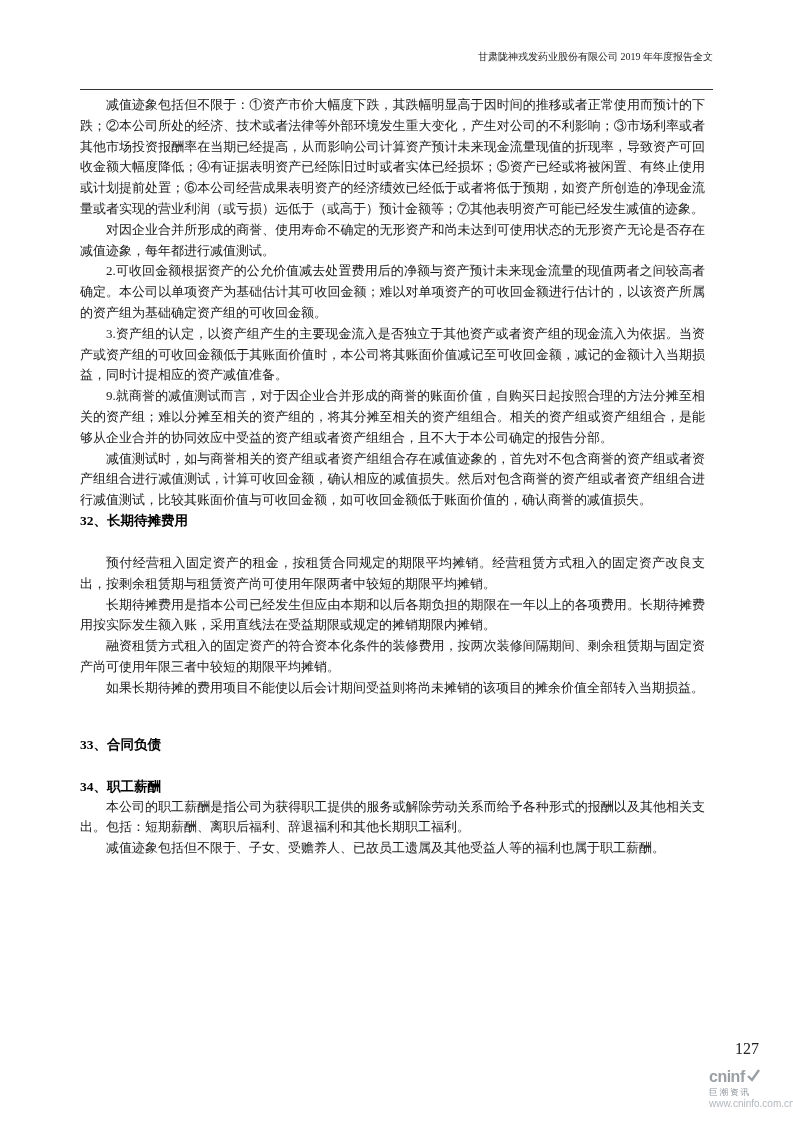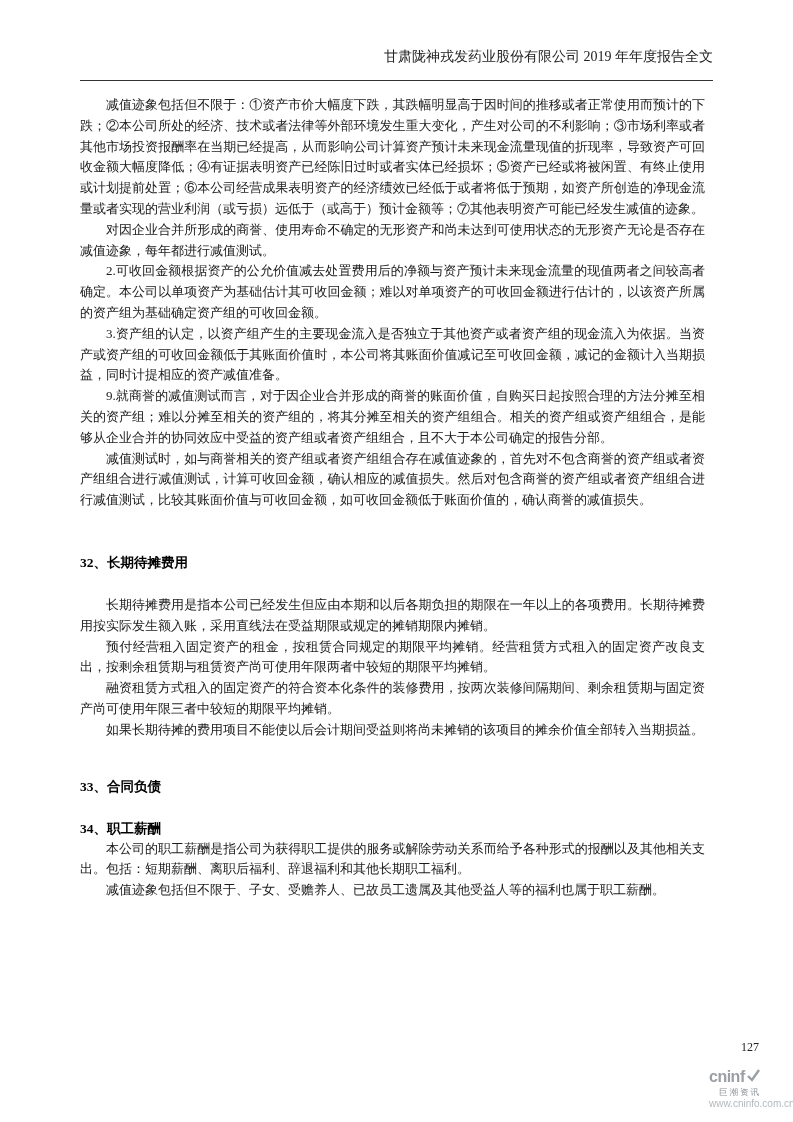"甘肃陇神戎发药业股份有限公司 2019 年年度报告全文" .doc-header { font-size: 14px -> 10px; padding-bottom: 14px -> 23px }
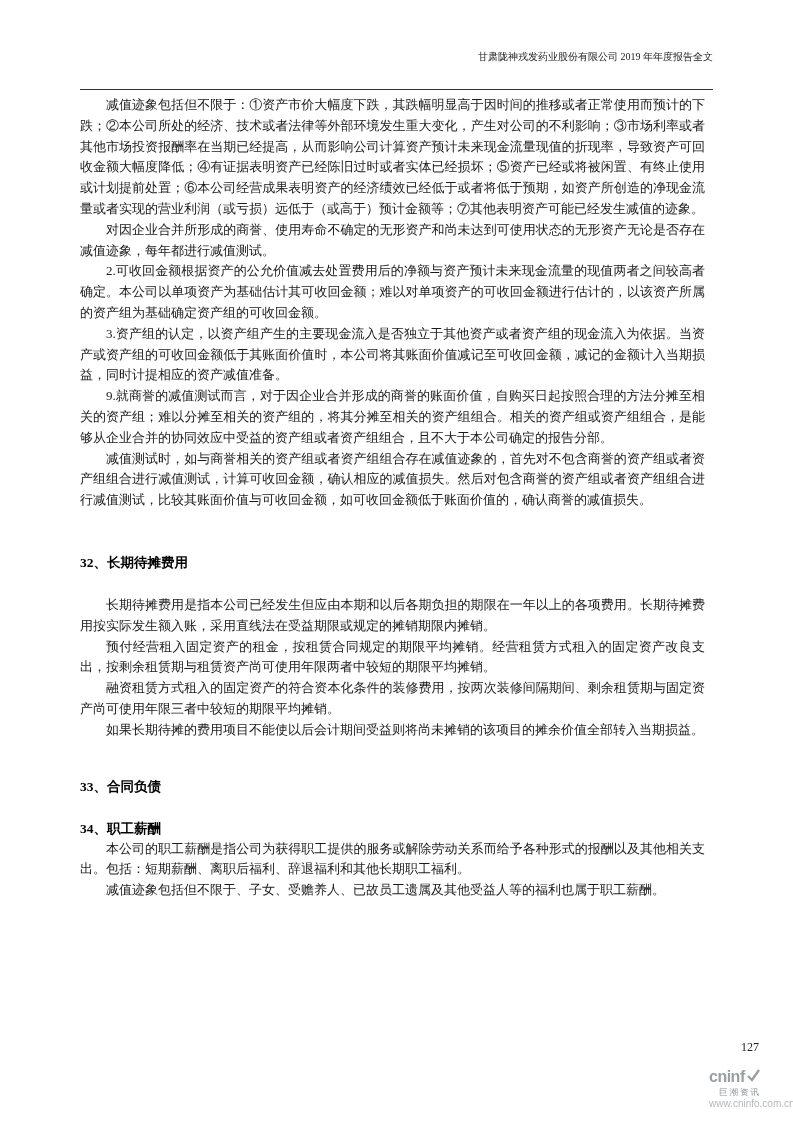"32、长期待摊费用" .heading-32 { margin-top: 42px -> none }
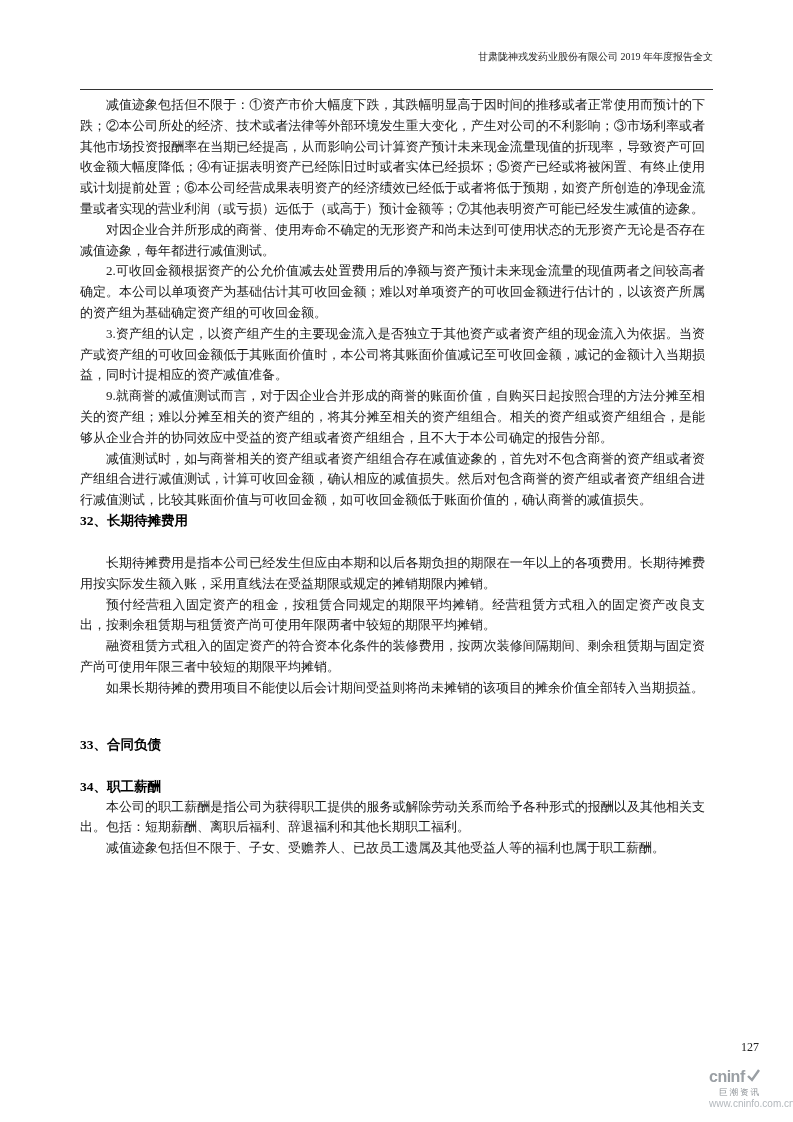"长期待摊费用是指本公司已经发生但应由本期和以后各期负担的期限在一年以上的各项费用" p.para { order: before "预付经营租入固定资产的租金，按租赁合同规定的期限平均摊销。经营租赁方式租入的固定" -> after "预付经营租入固定资产的租金，按租赁合同规定的期限平均摊销。经营租赁方式租入的固定" }
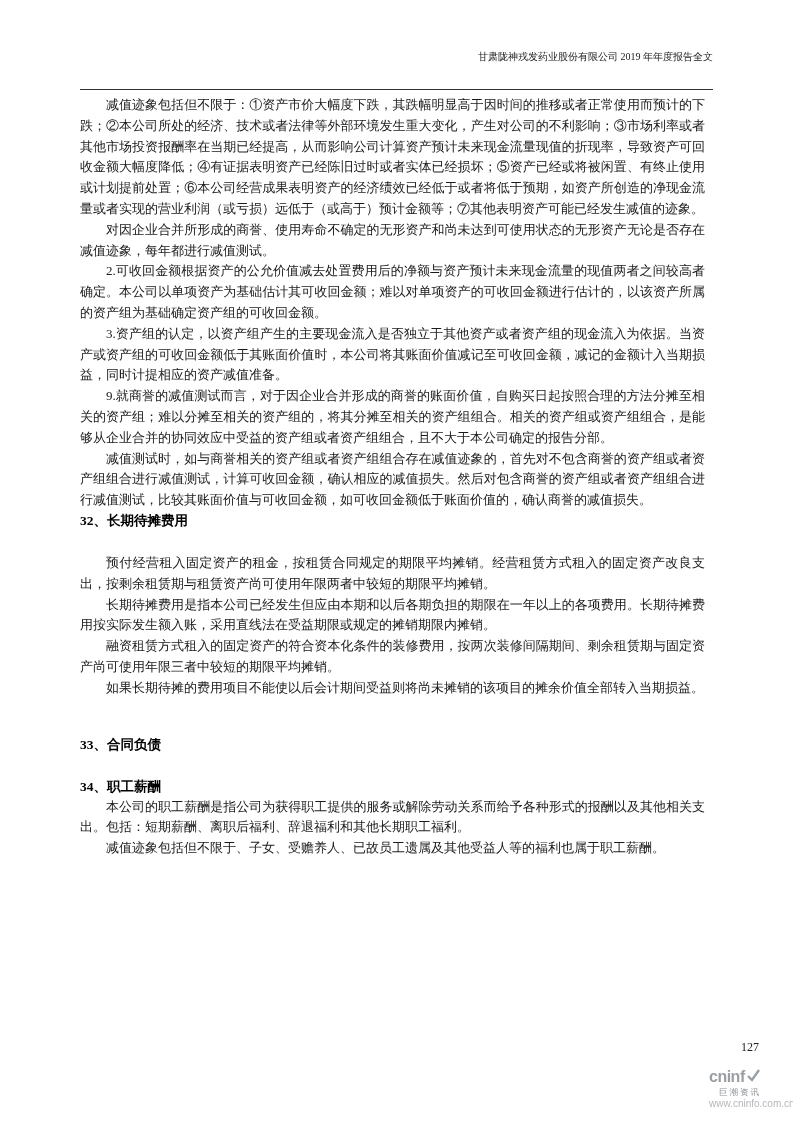"127" .page-number { font-size: 12px -> 16px }
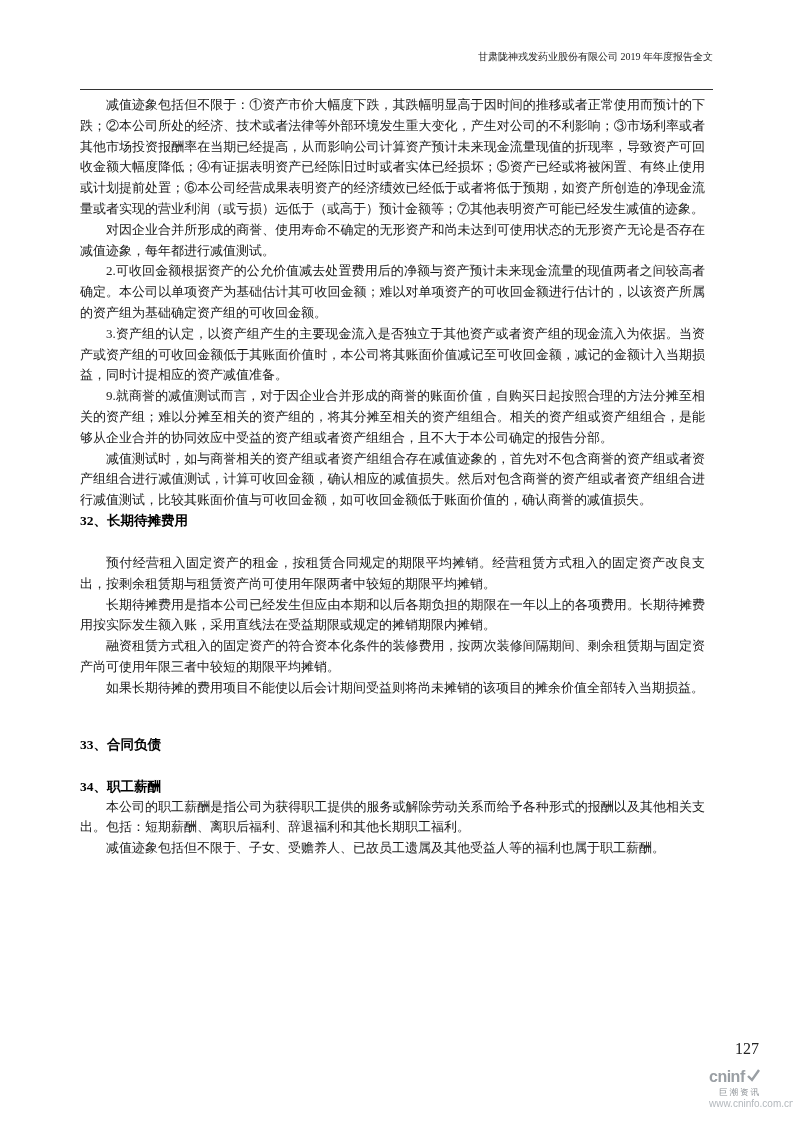"cninf" .cninfo-logo { text-align: center -> left }
